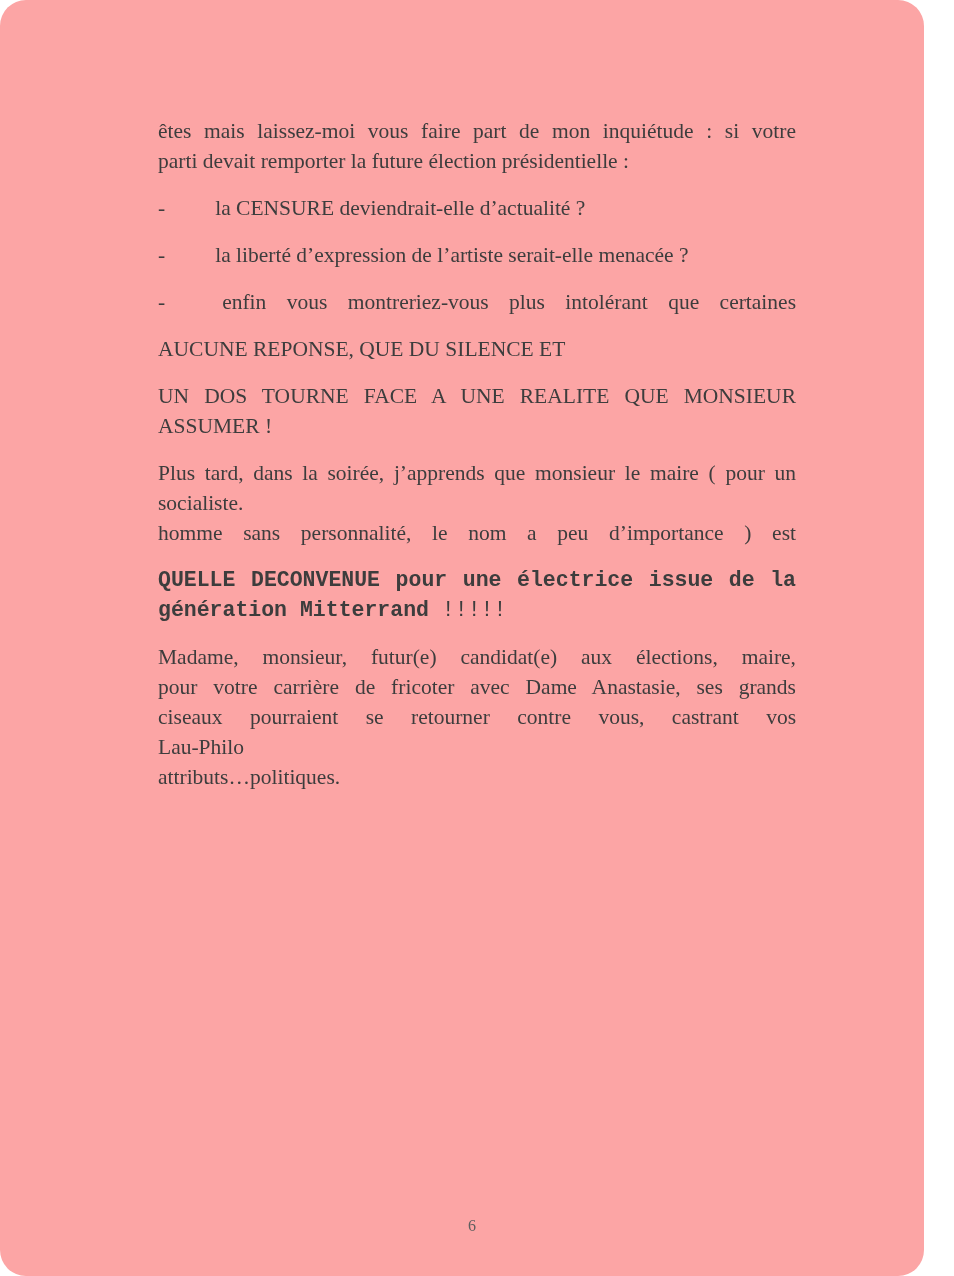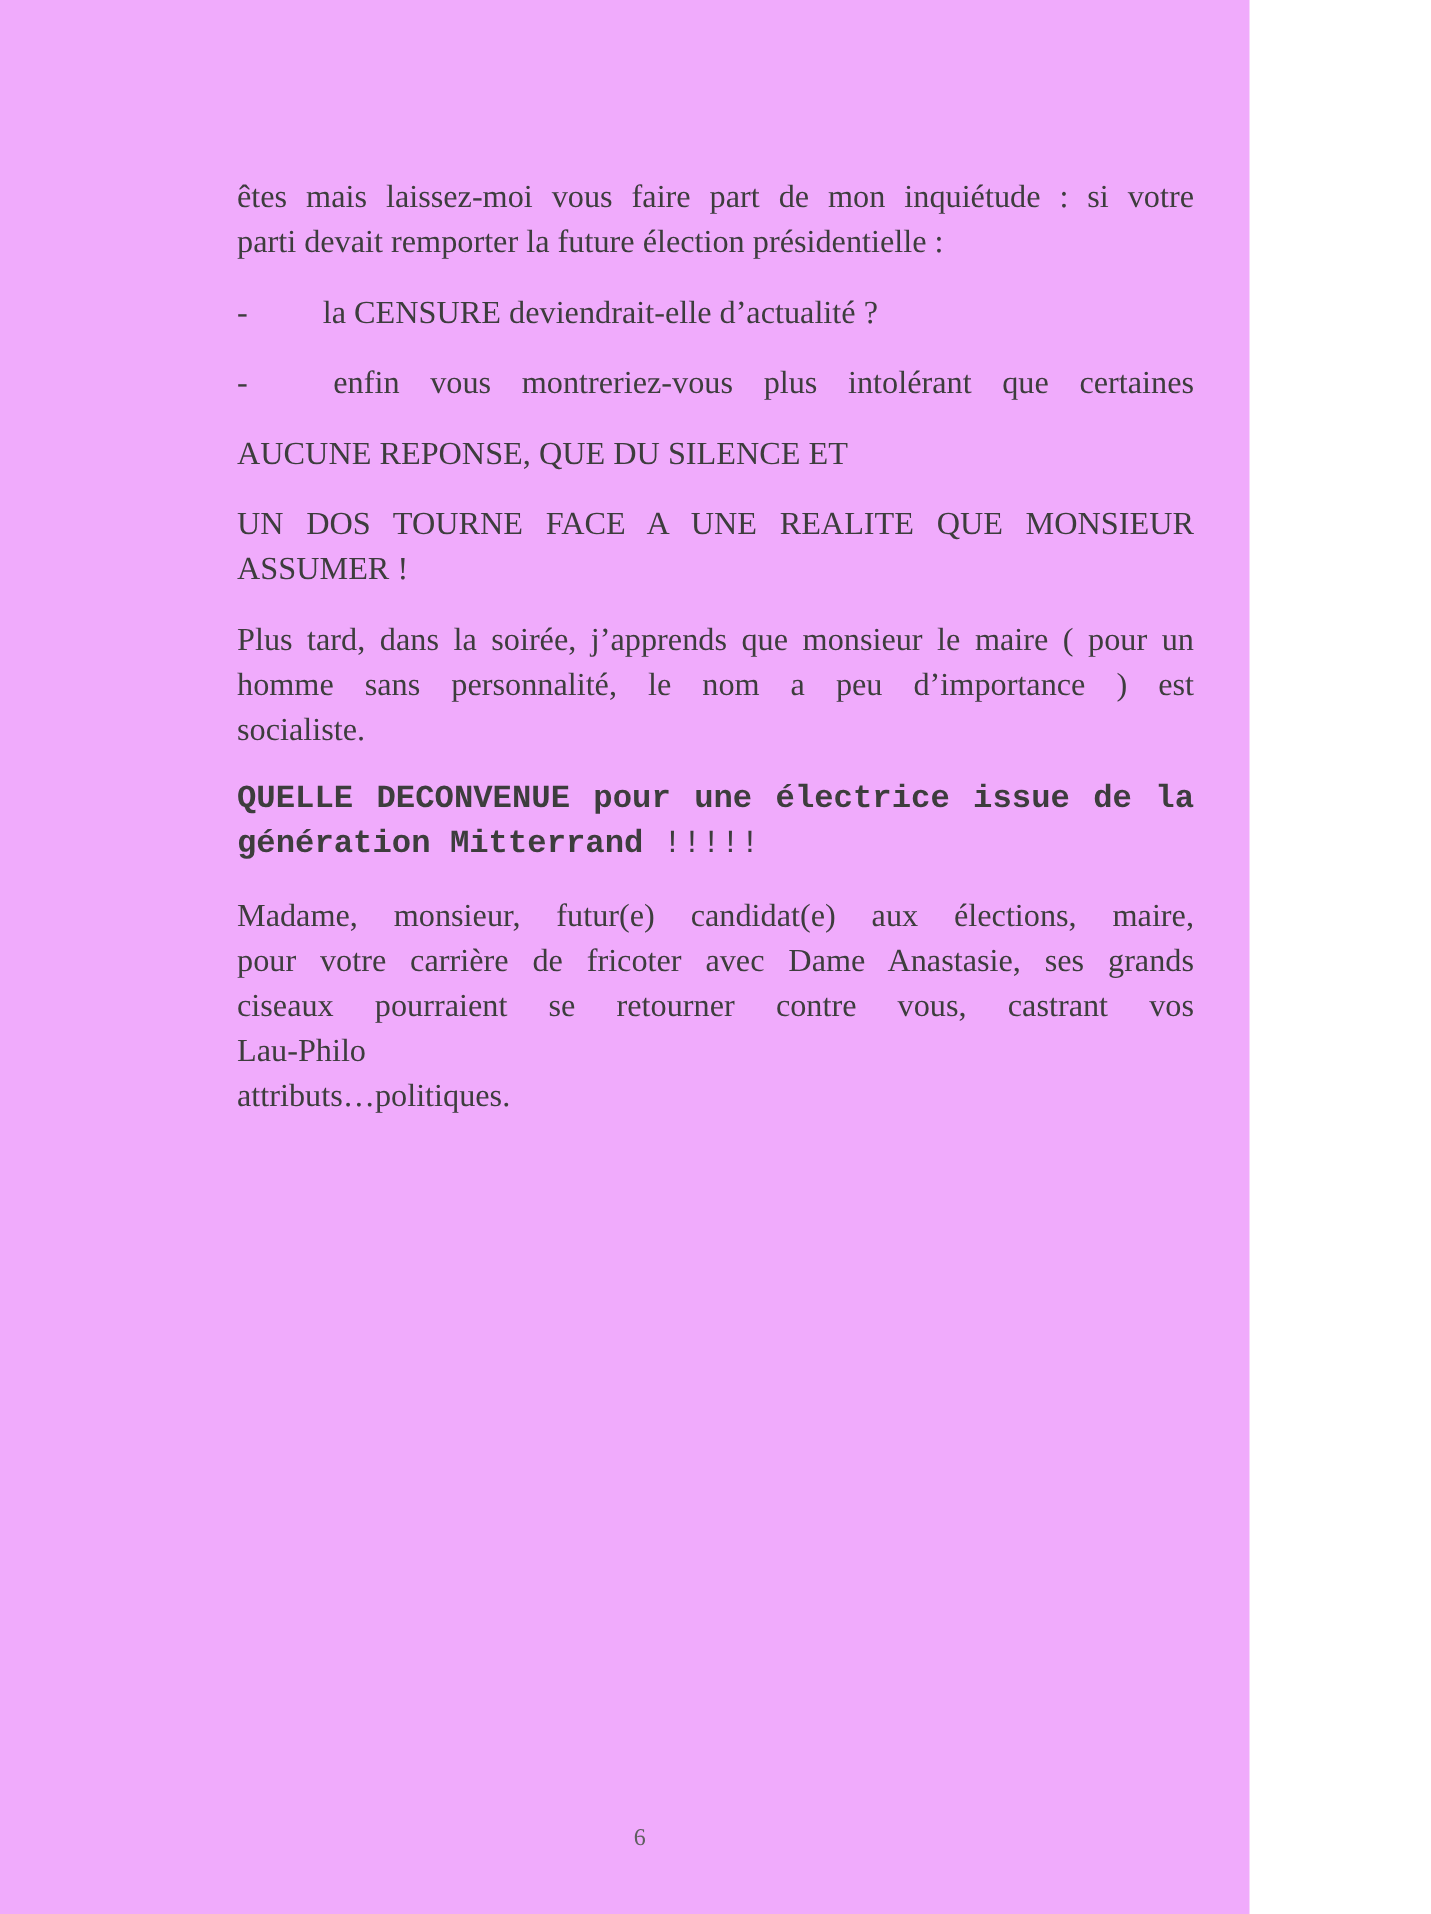"êtes mais laissez-moi vous faire" .page { background: #f0abfc -> #fca5a5; border-radius: none -> 26px; width: 833px -> 924px }
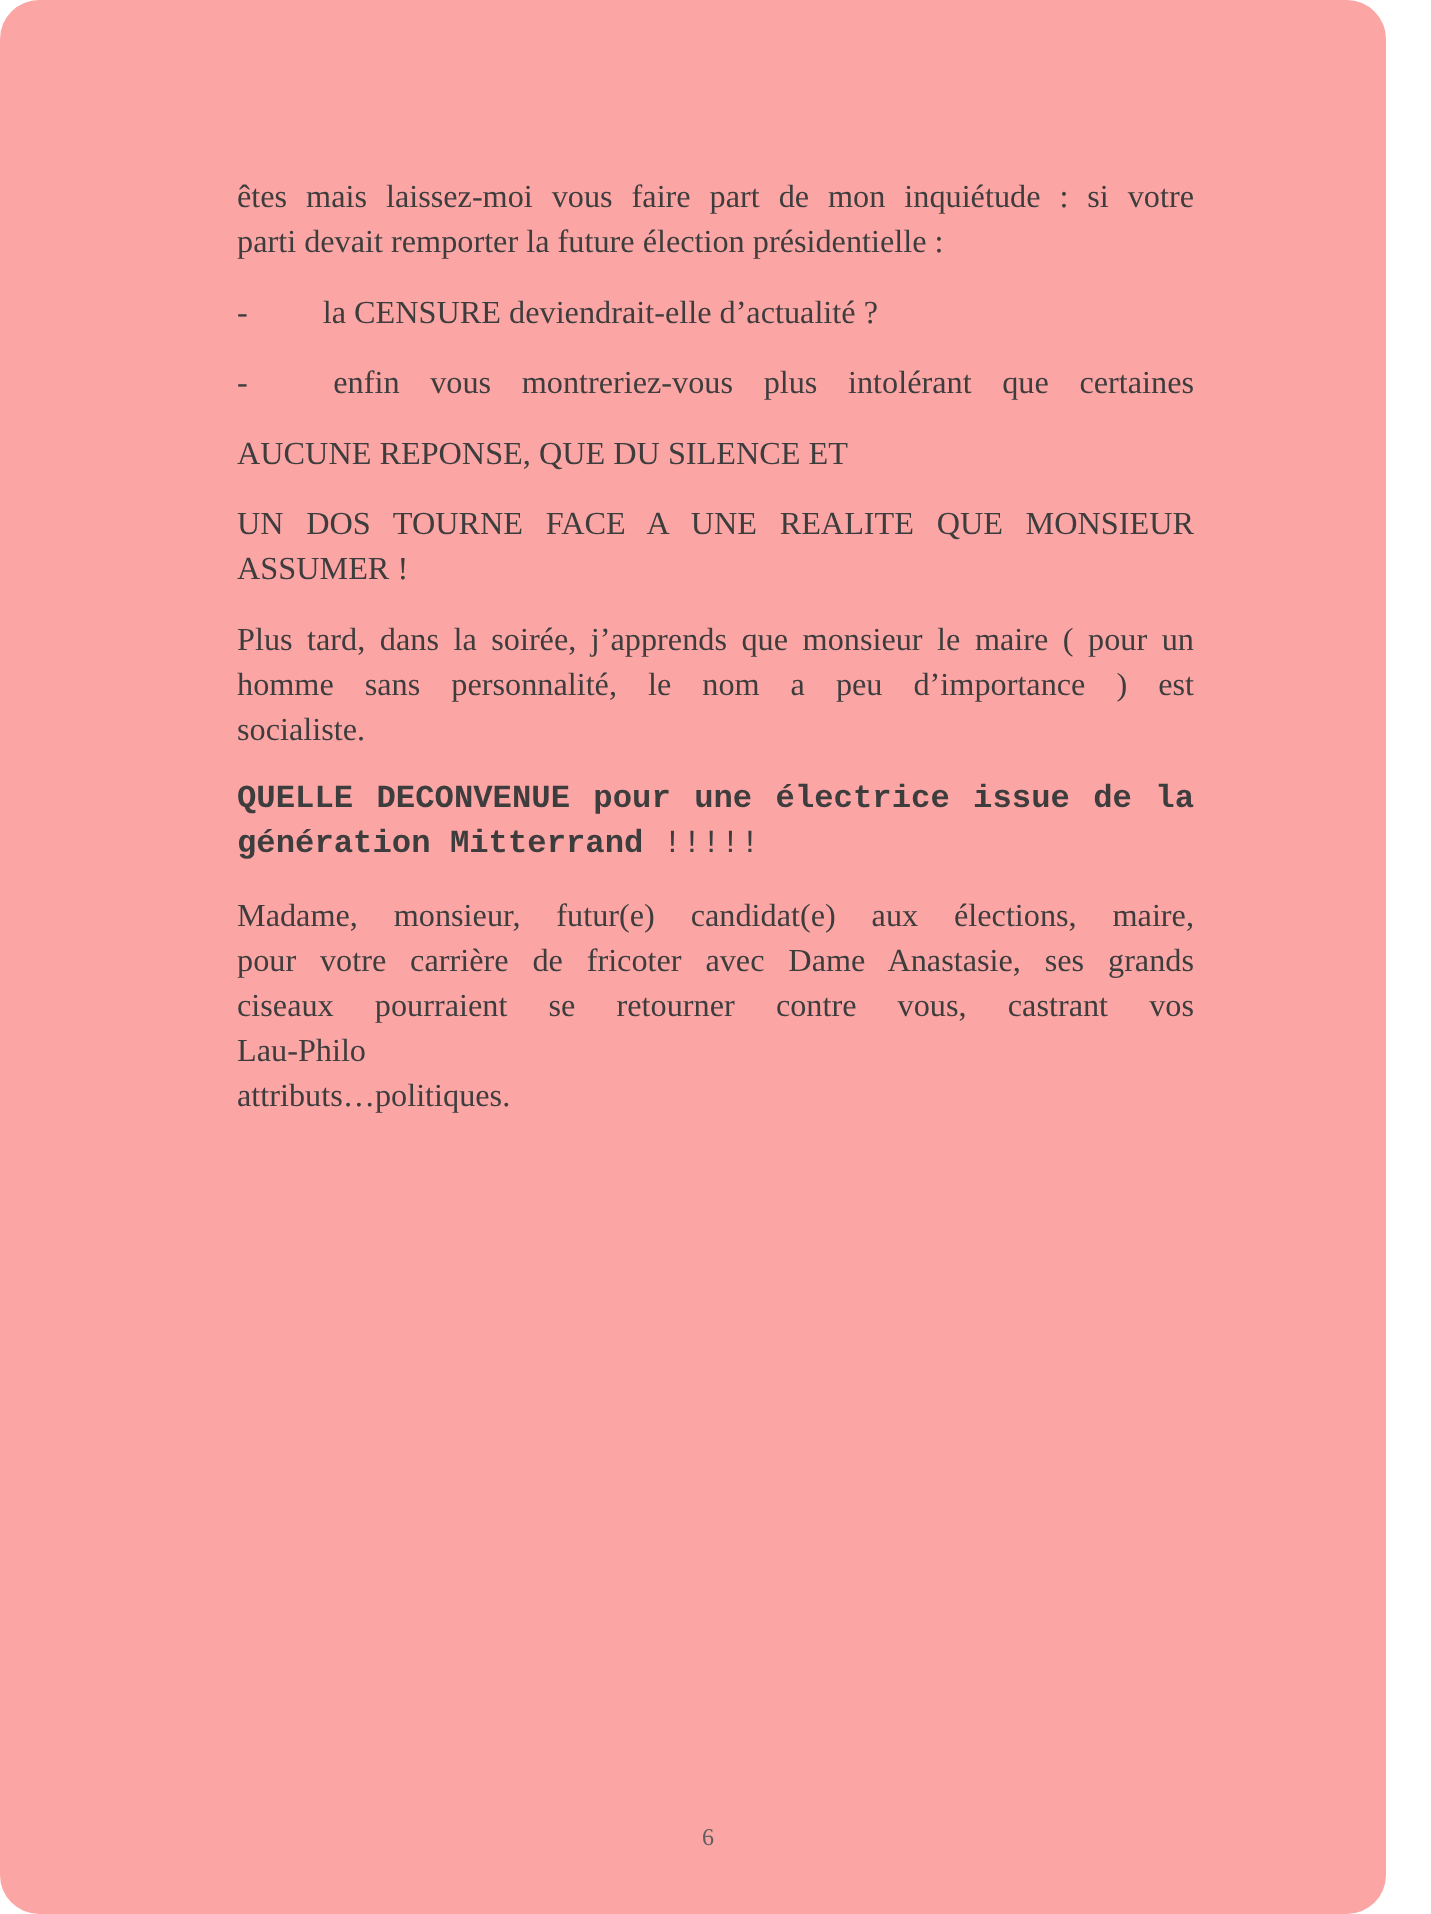"- la liberté d’expression de" div.para { html: none -> <div> <div><span>-</span><span></span><span>la liberté d’expression de l’artiste serait-elle menacée ?</span></div> </div> }
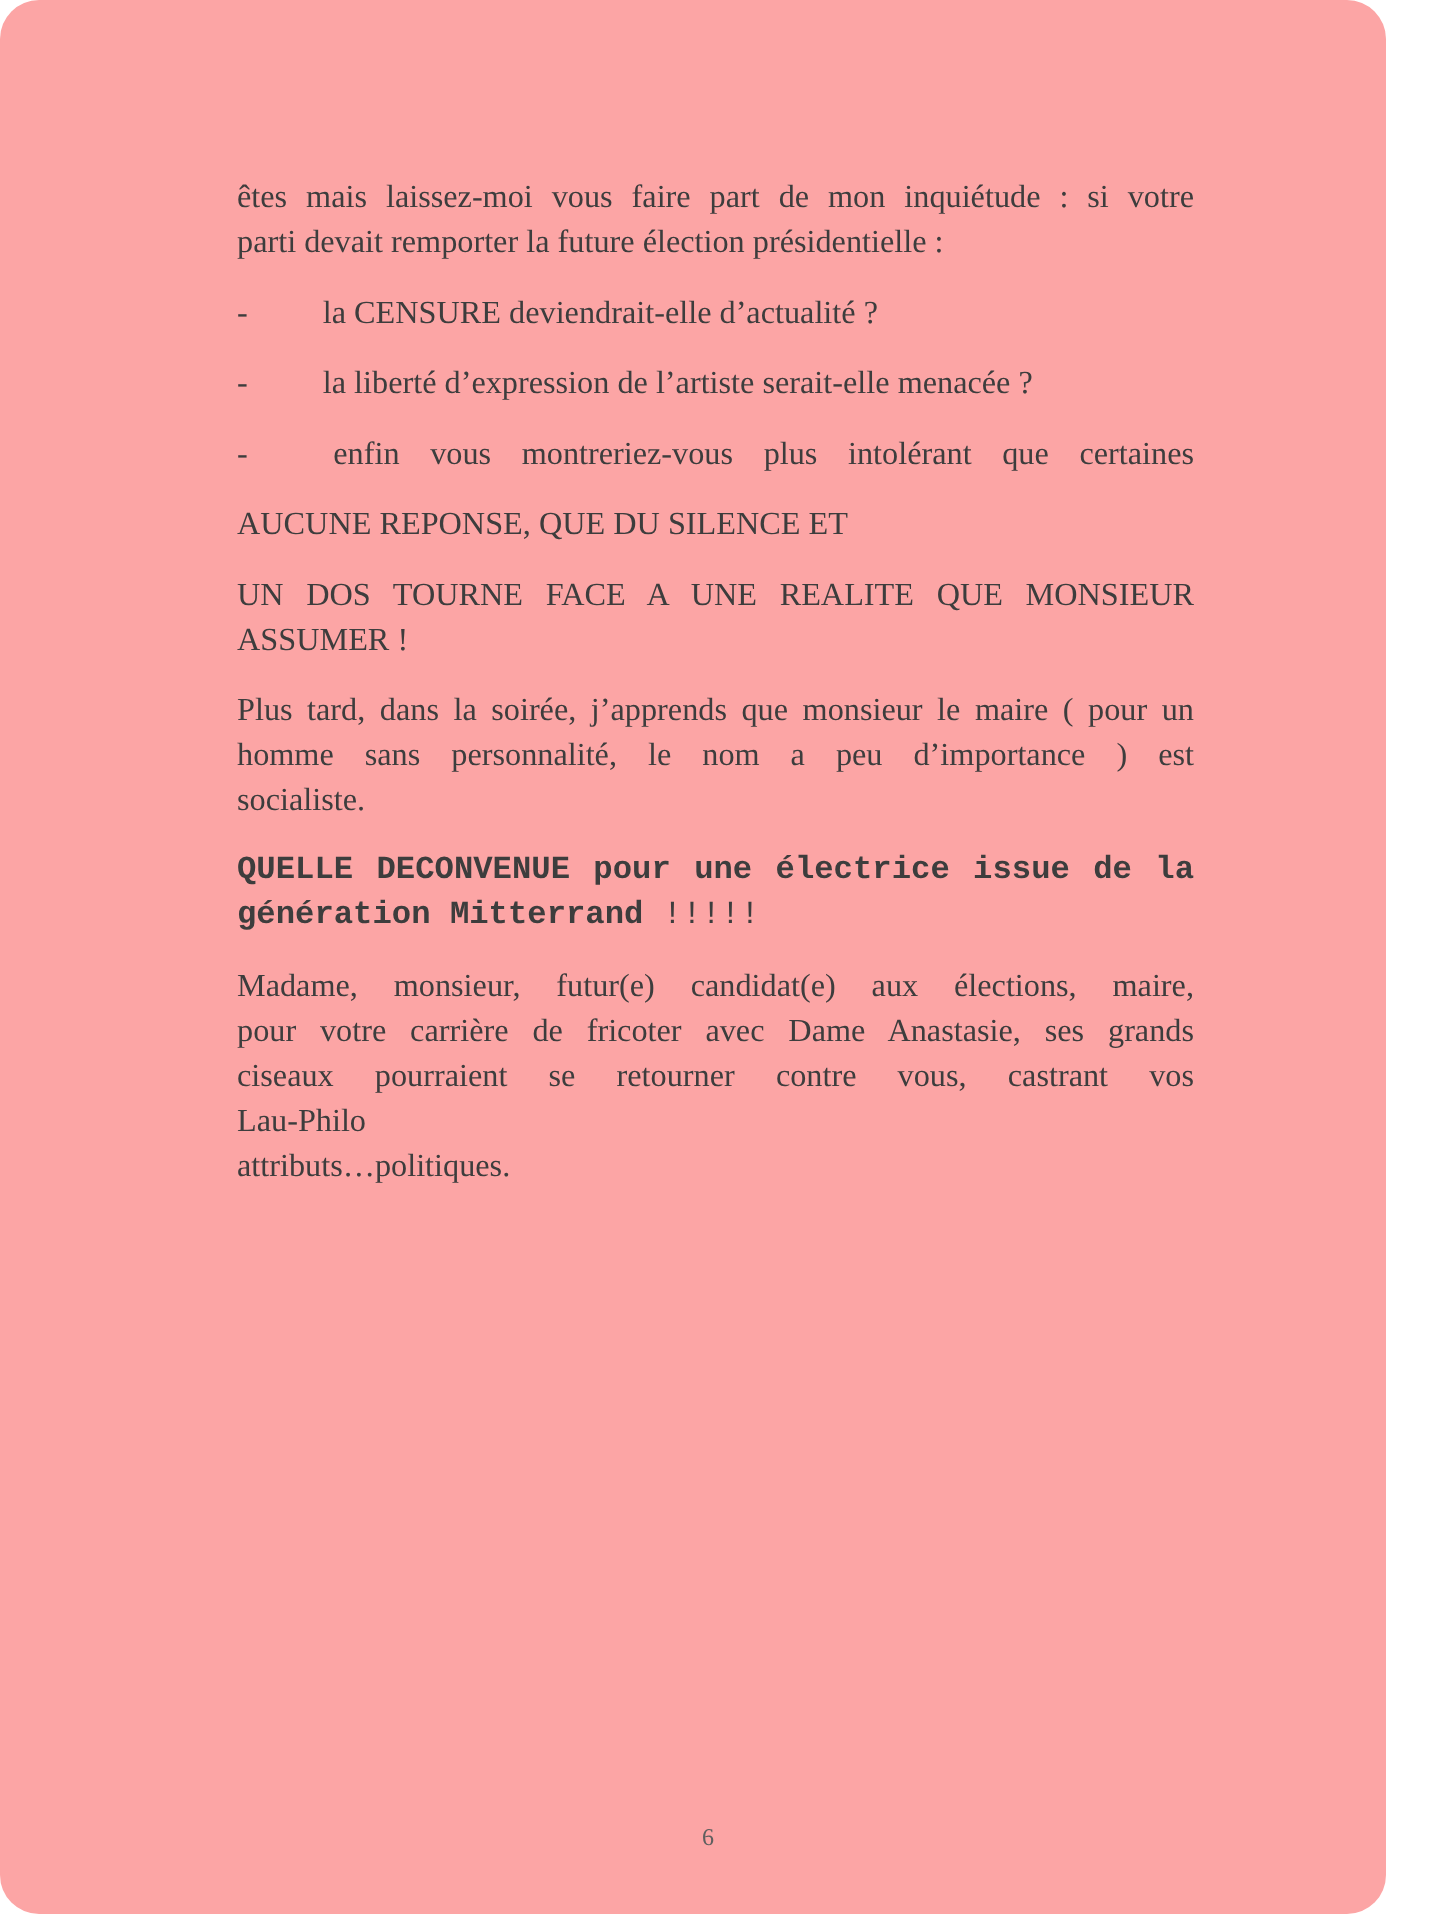"homme sans personnalité, le nom" div.line { order: before "socialiste." -> after "socialiste." }
